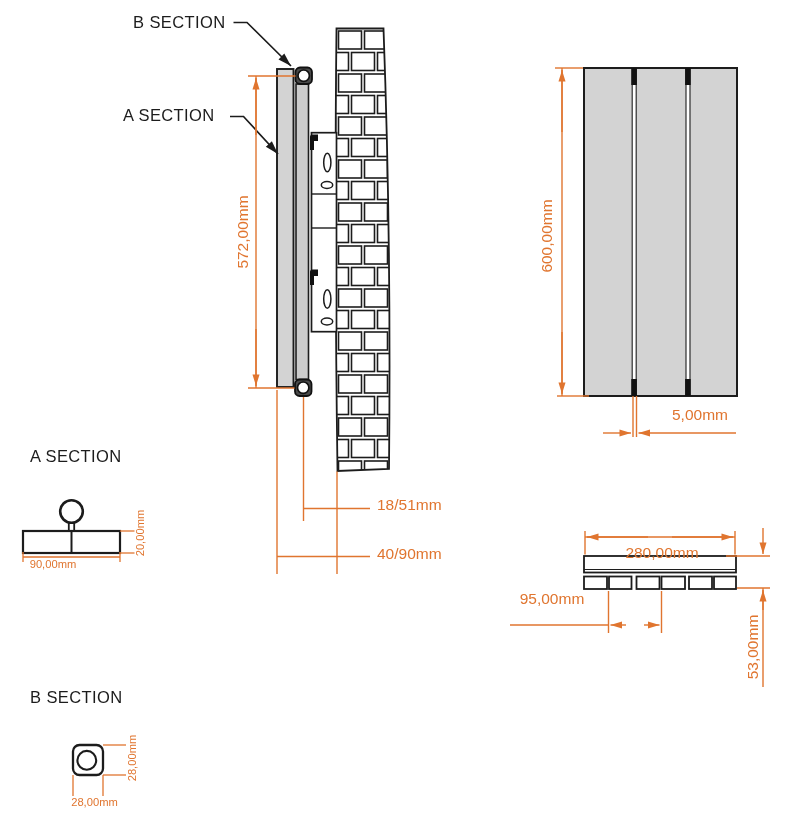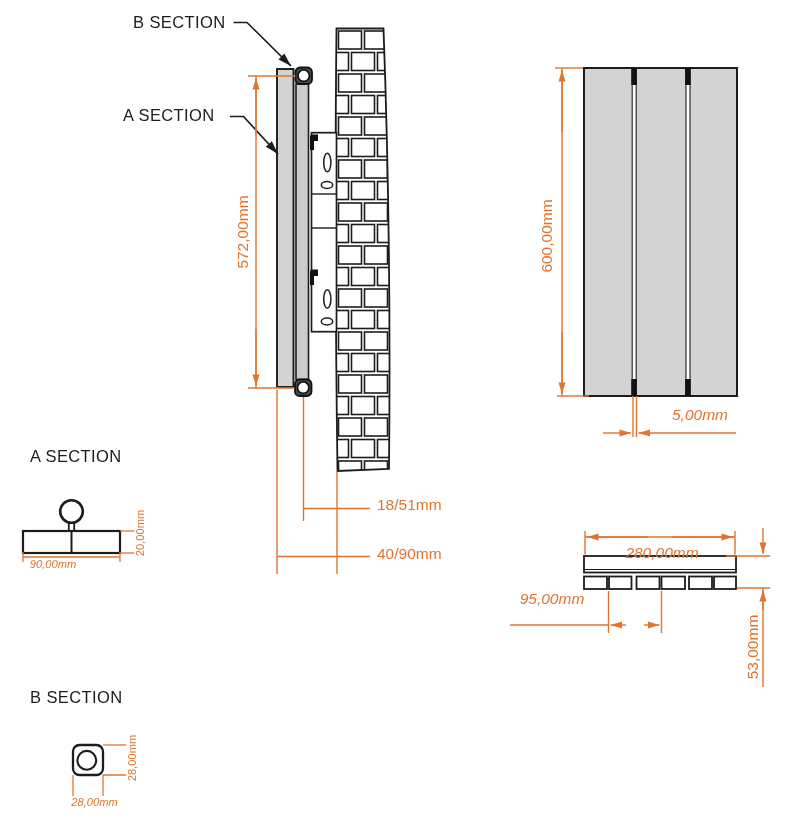"B SECTION" .canvas { border-radius: 16px -> none }
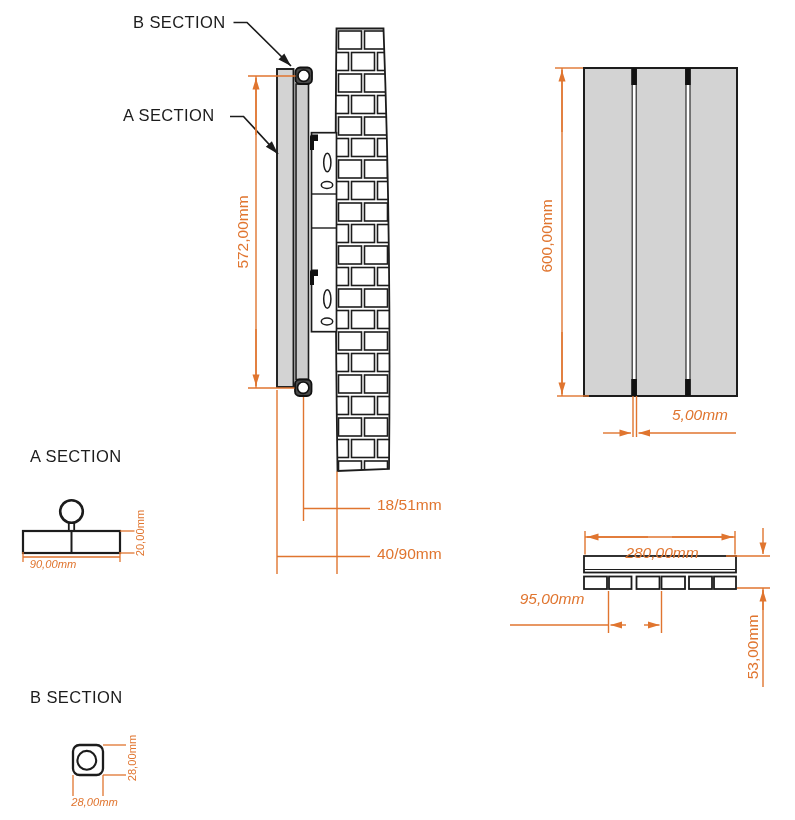"5,00mm" .cc { font-style: italic -> none }
